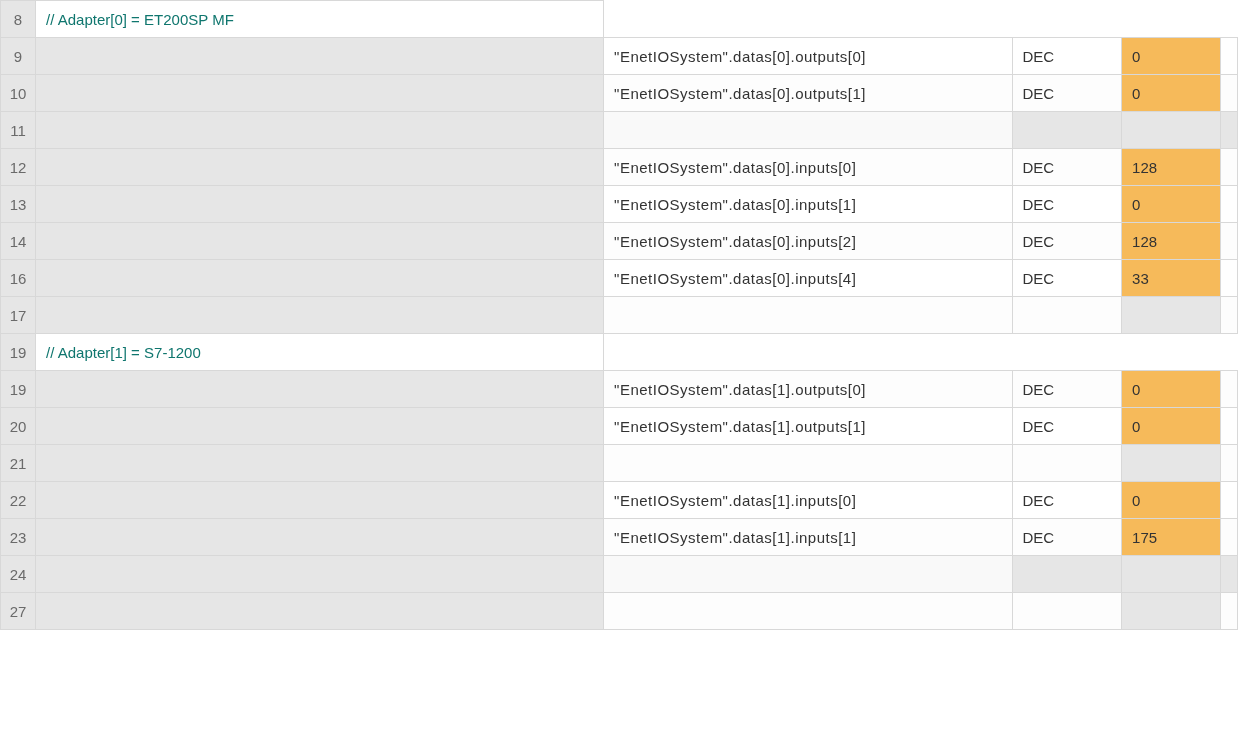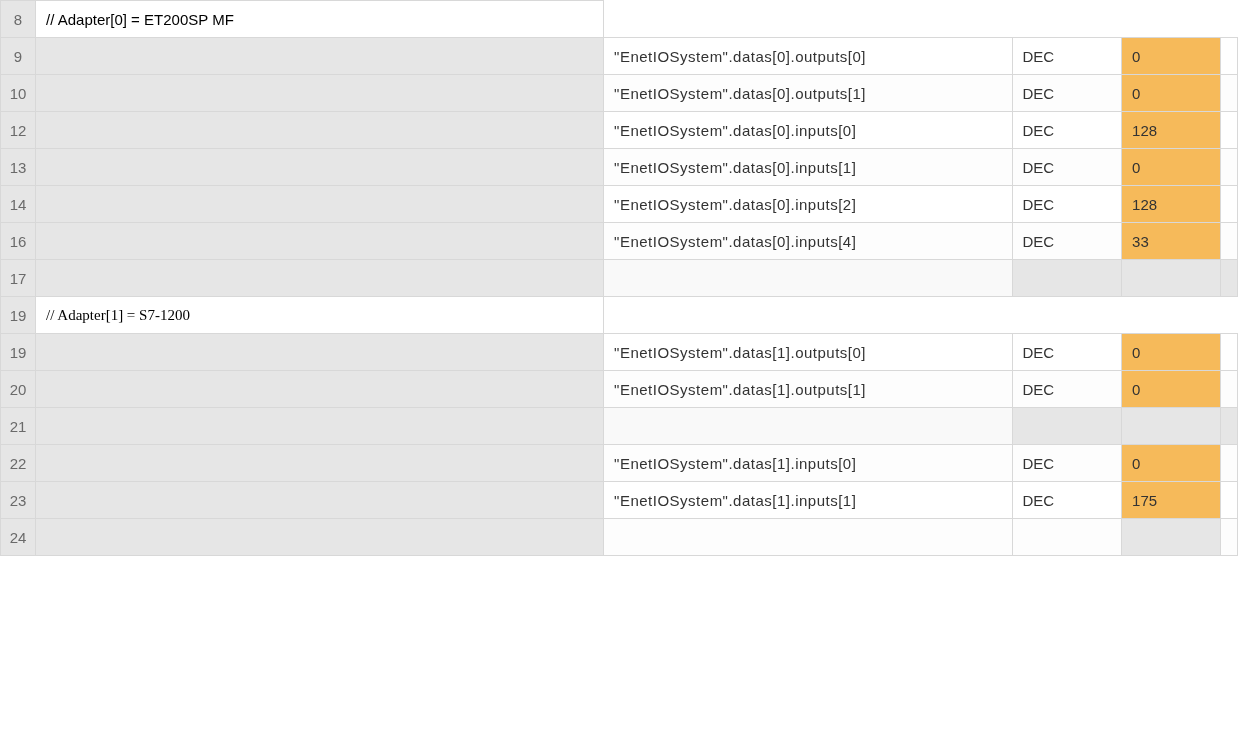"// Adapter[0] = ET200SP MF" .comment { color: #000000 -> #0f766e }
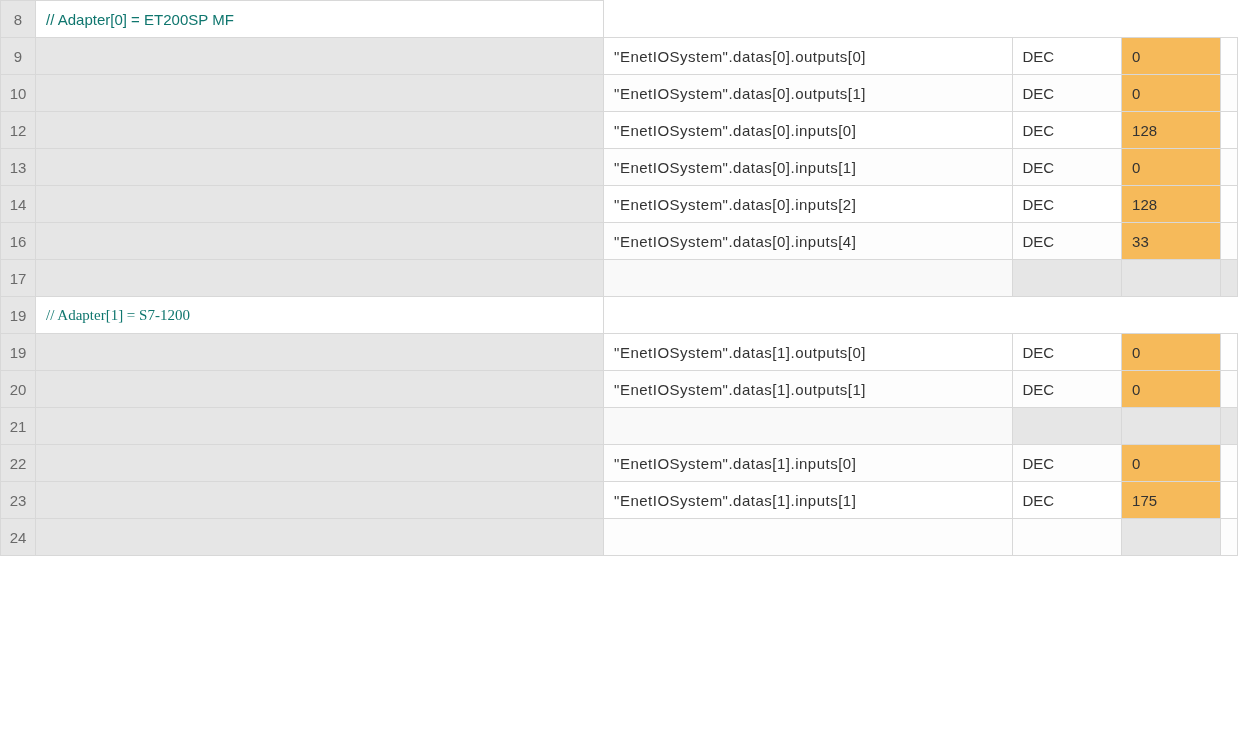"11" div.row { html: none -> <div> <div>11</div> <div></div> <div></div> <div></div> <div></div> <div></div> </div> }
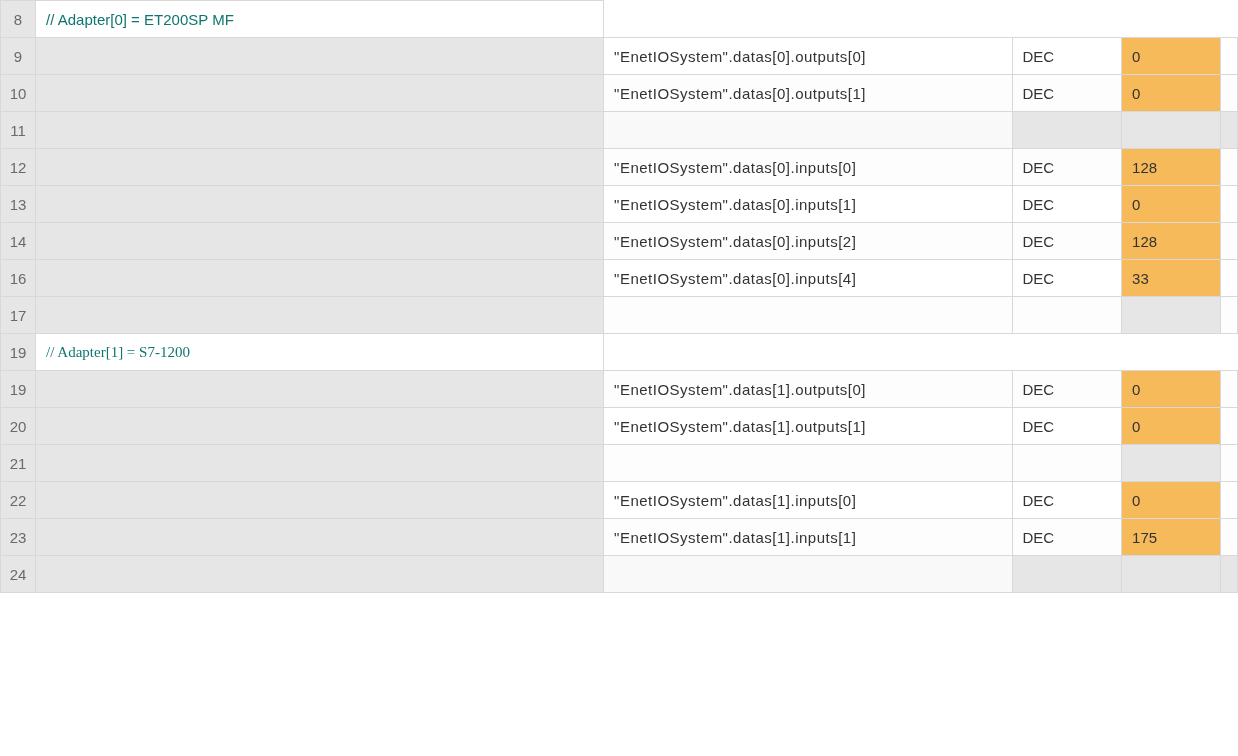"// Adapter[1] = S7-1200" div.comment { font-family: Liberation Serif, serif -> none }
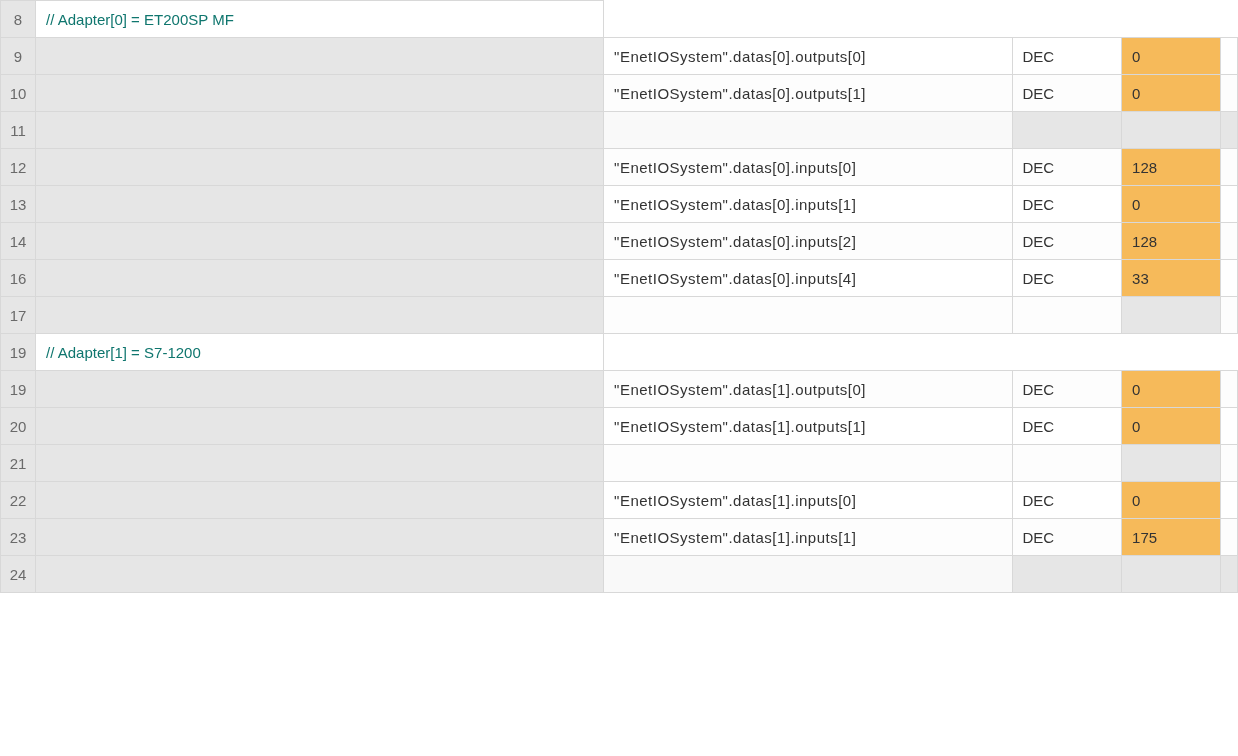"27" div.row { html: none -> <div> <div>27</div> <div></div> <div></div> <div></div> <div></div> <div></div> </div> }
